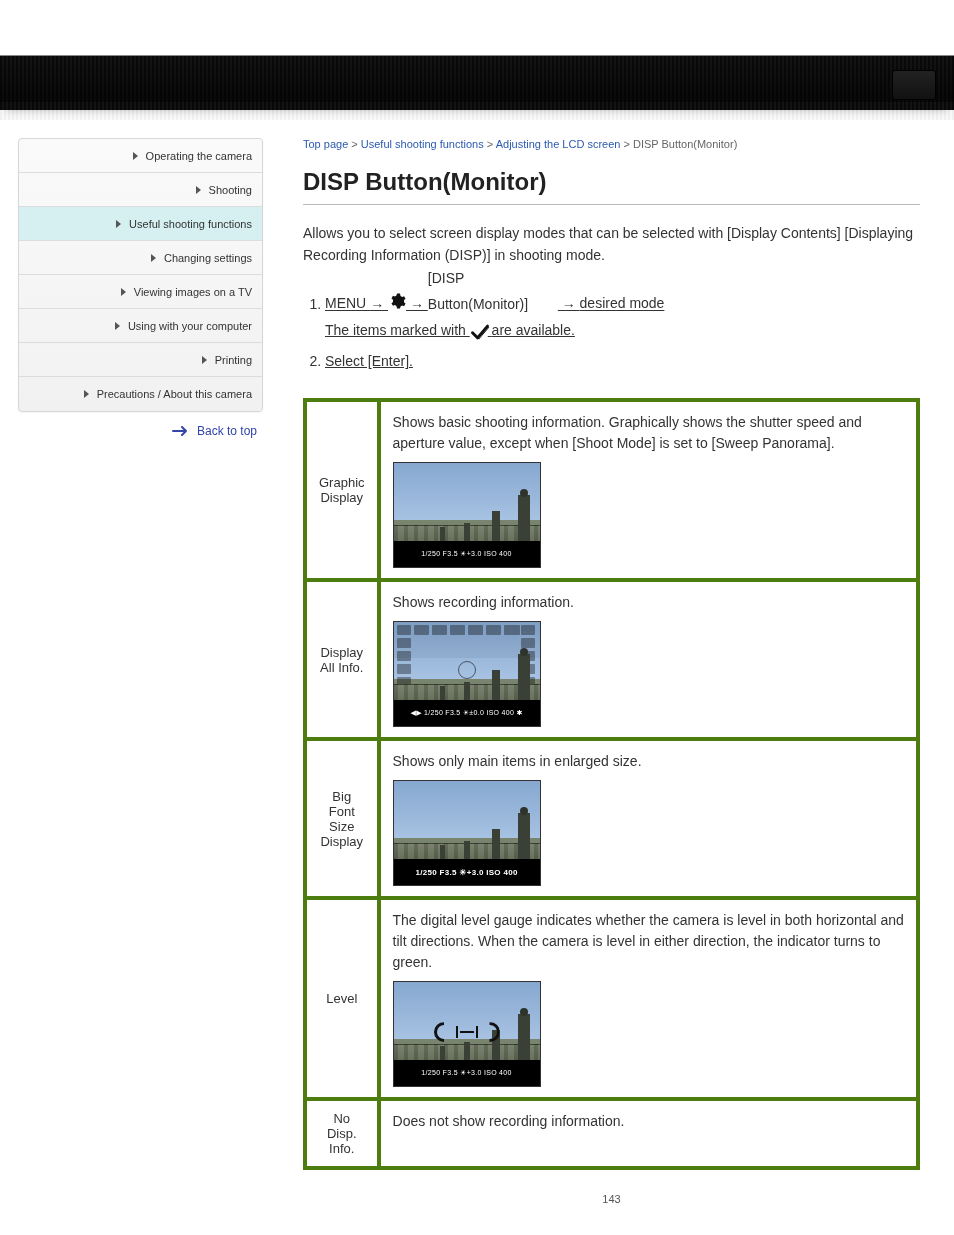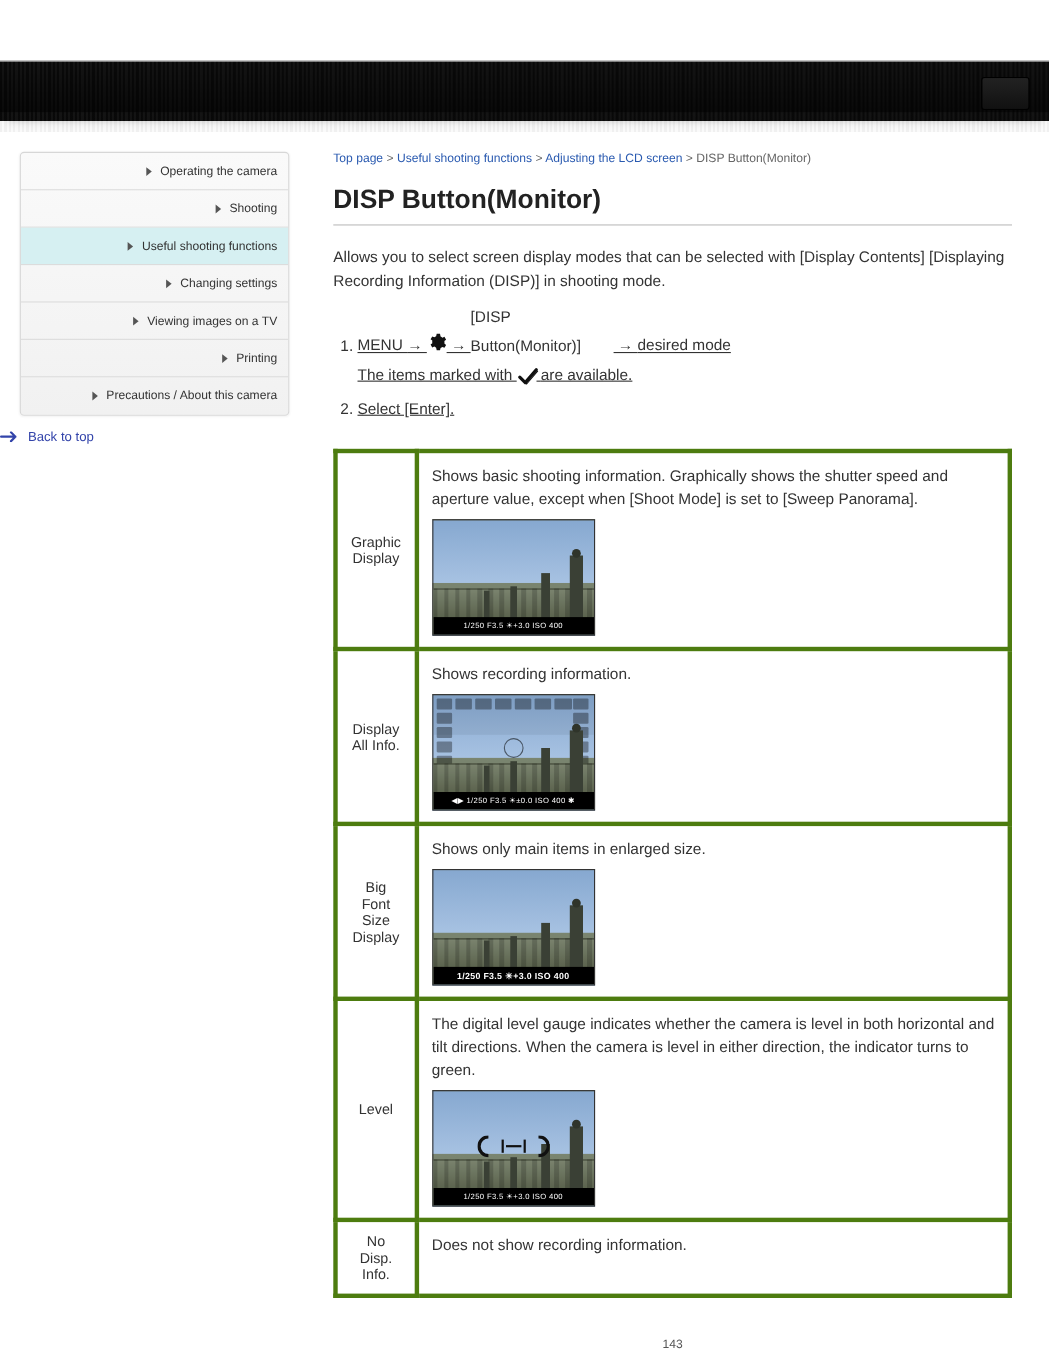"Allows you to select screen" .intro { margin-bottom: 10px -> none }
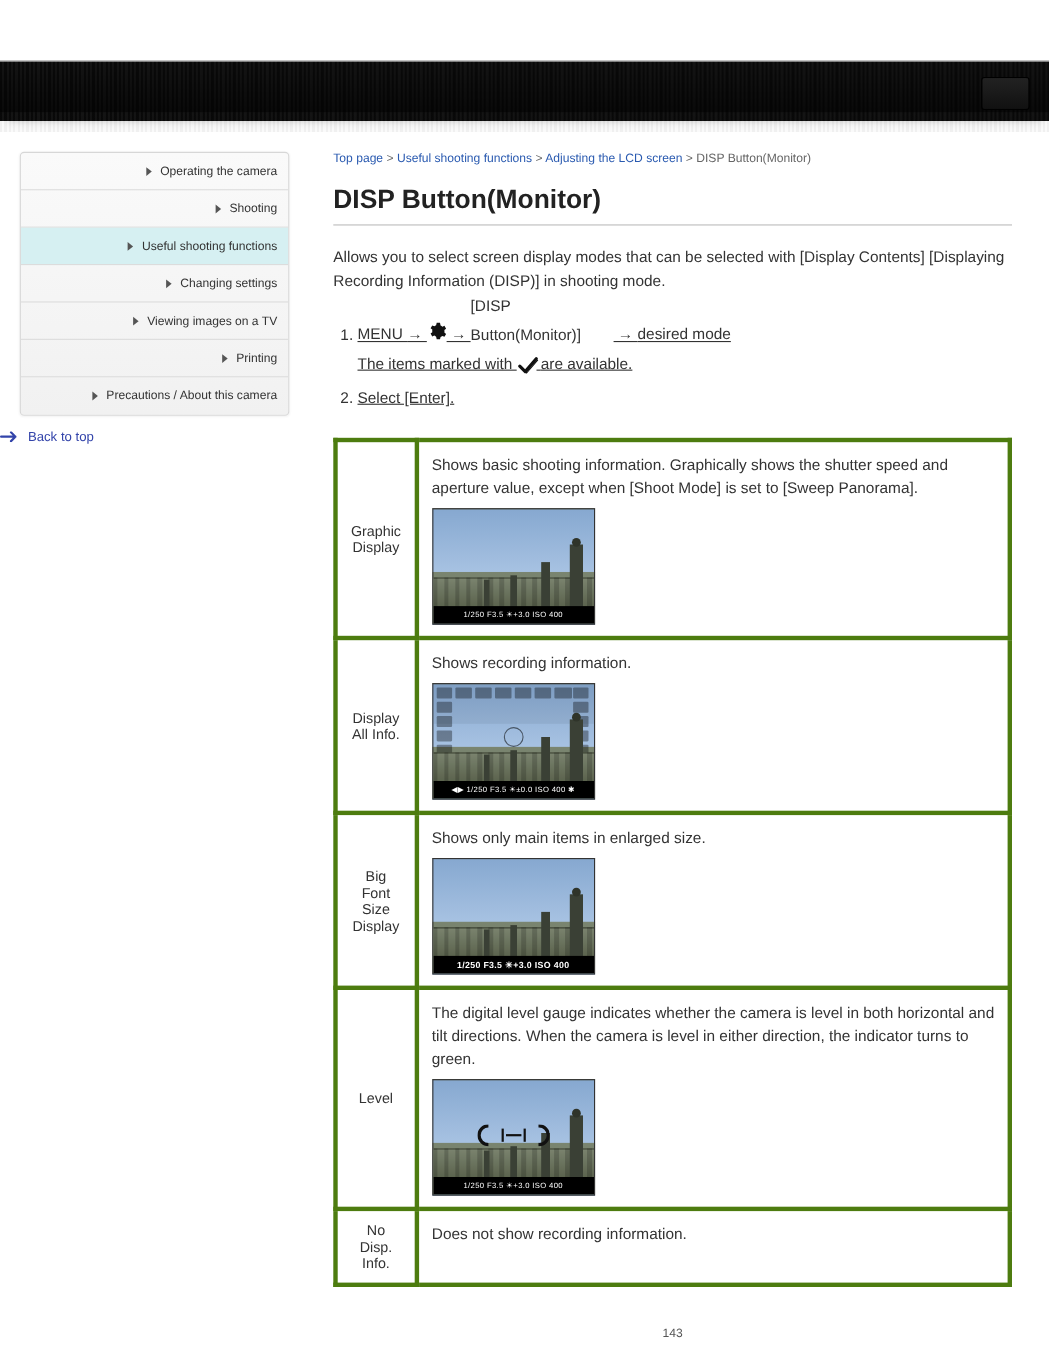"Using with your computer" div.sidebar-item { html: none -> <div> <span></span> <span>Using with your computer</span> </div> }
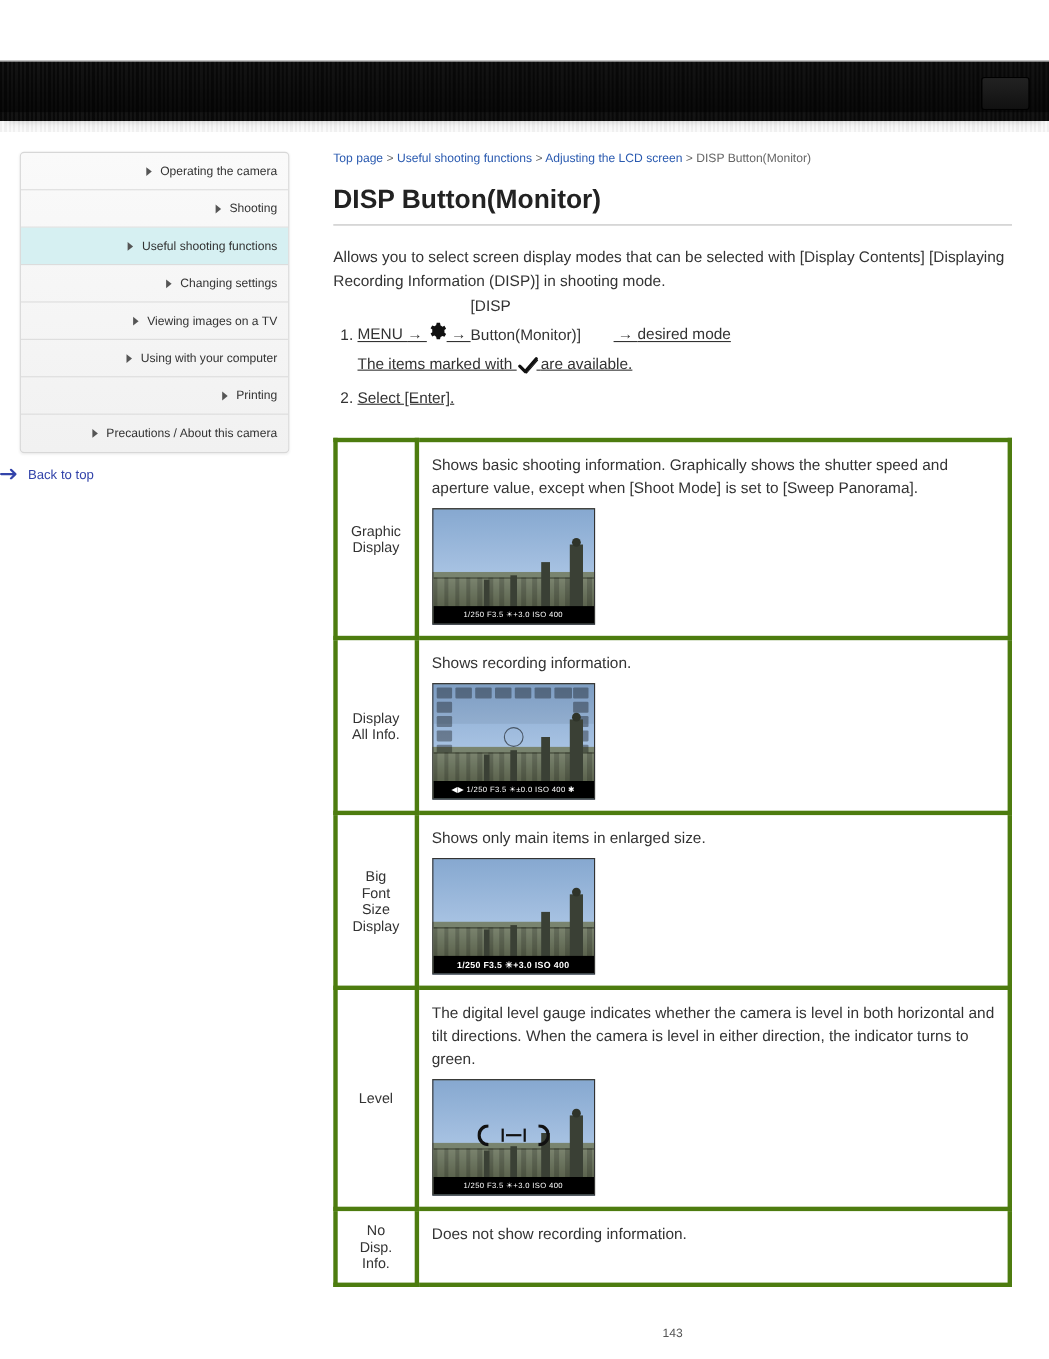"Back to top" .back-to-top { text-align: left -> right }
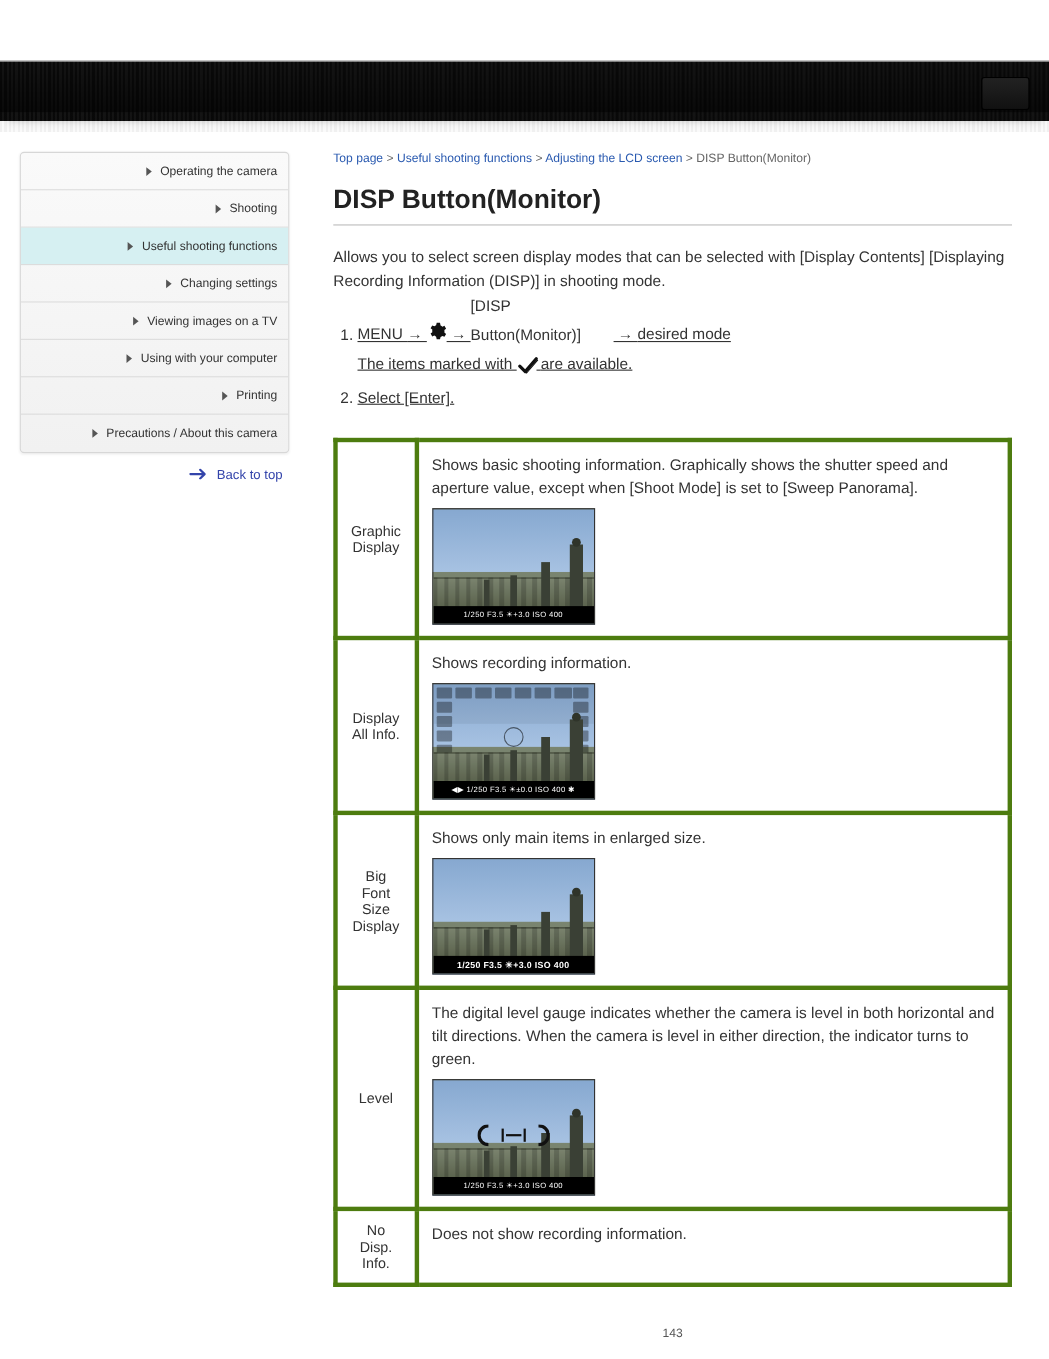"1/250 F3.5 ☀+3.0 ISO 400" .thumb .sky-band { height: 16px -> 26px }
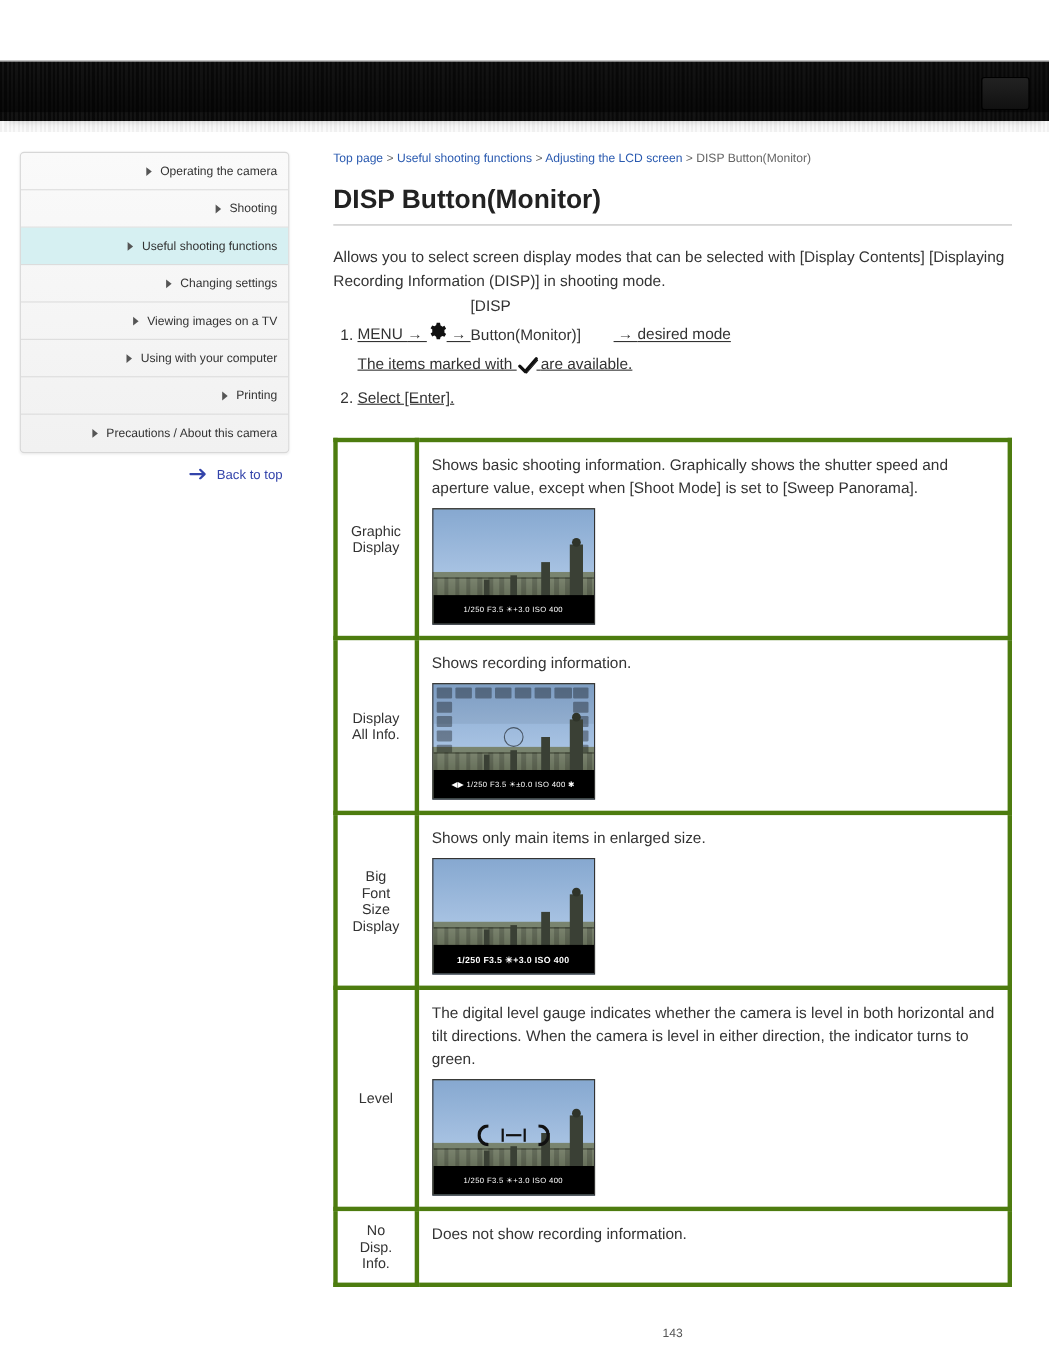"143" .page-num { margin-top: 36px -> 23px }
